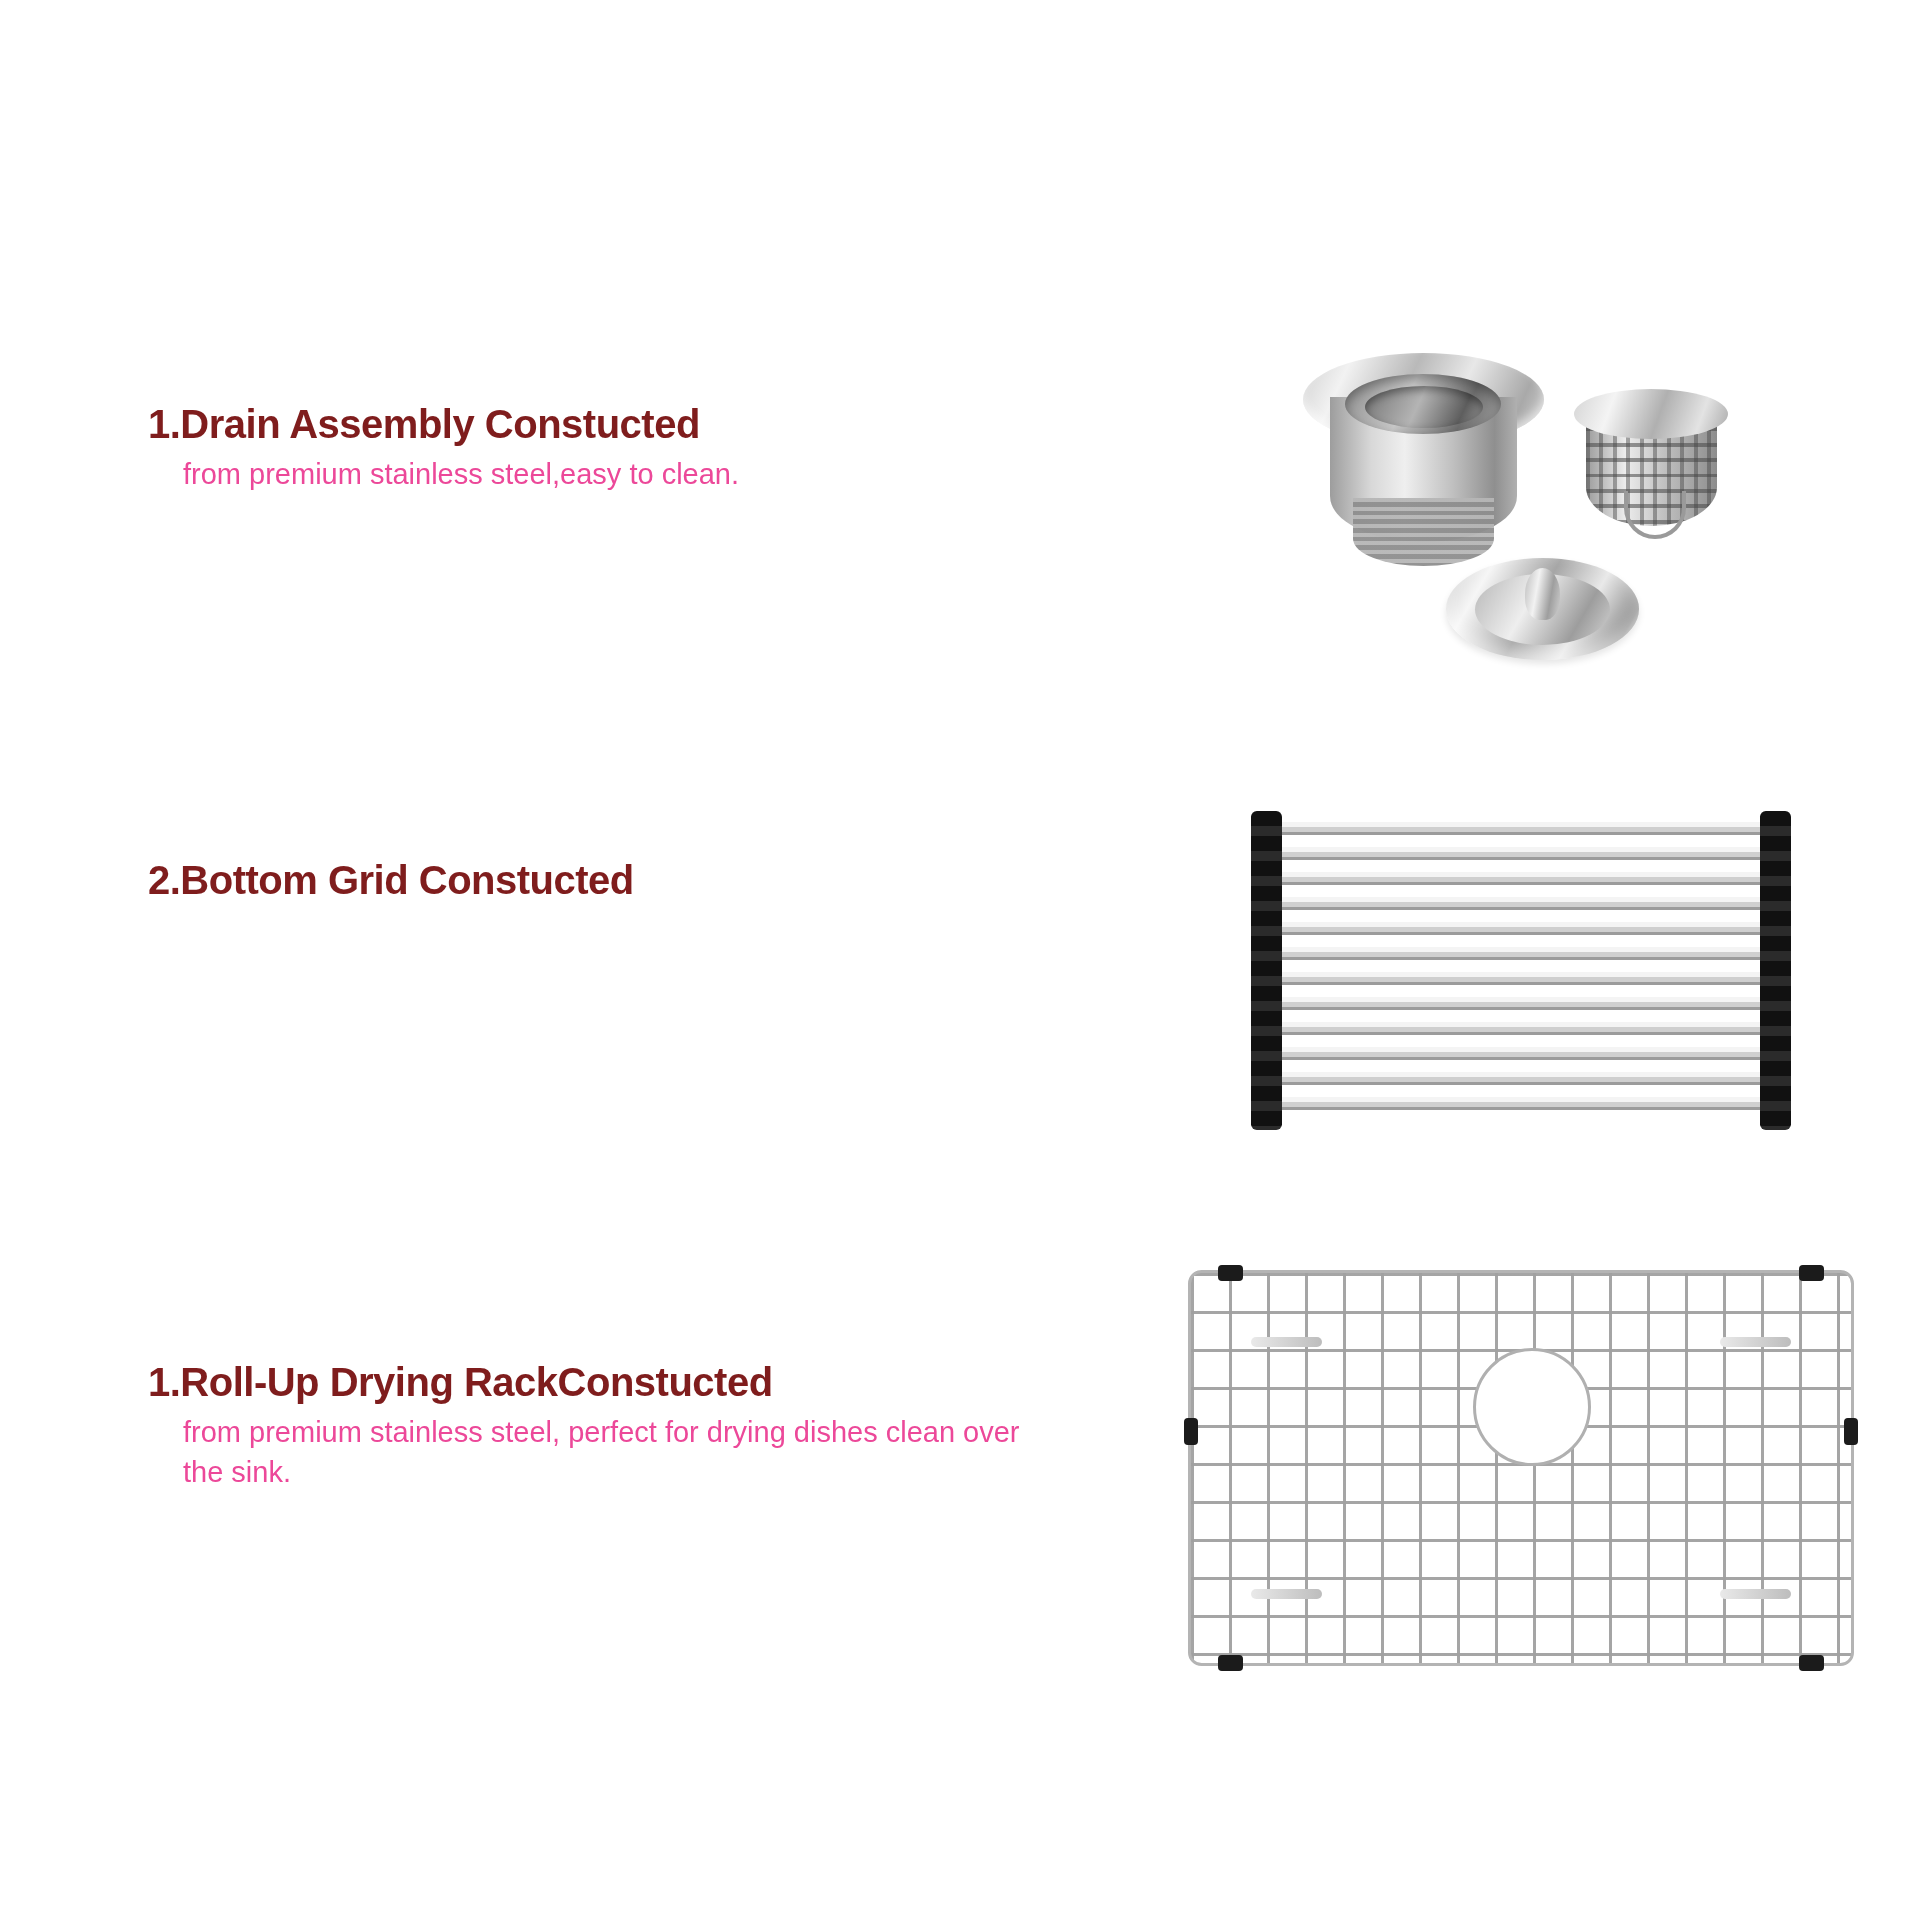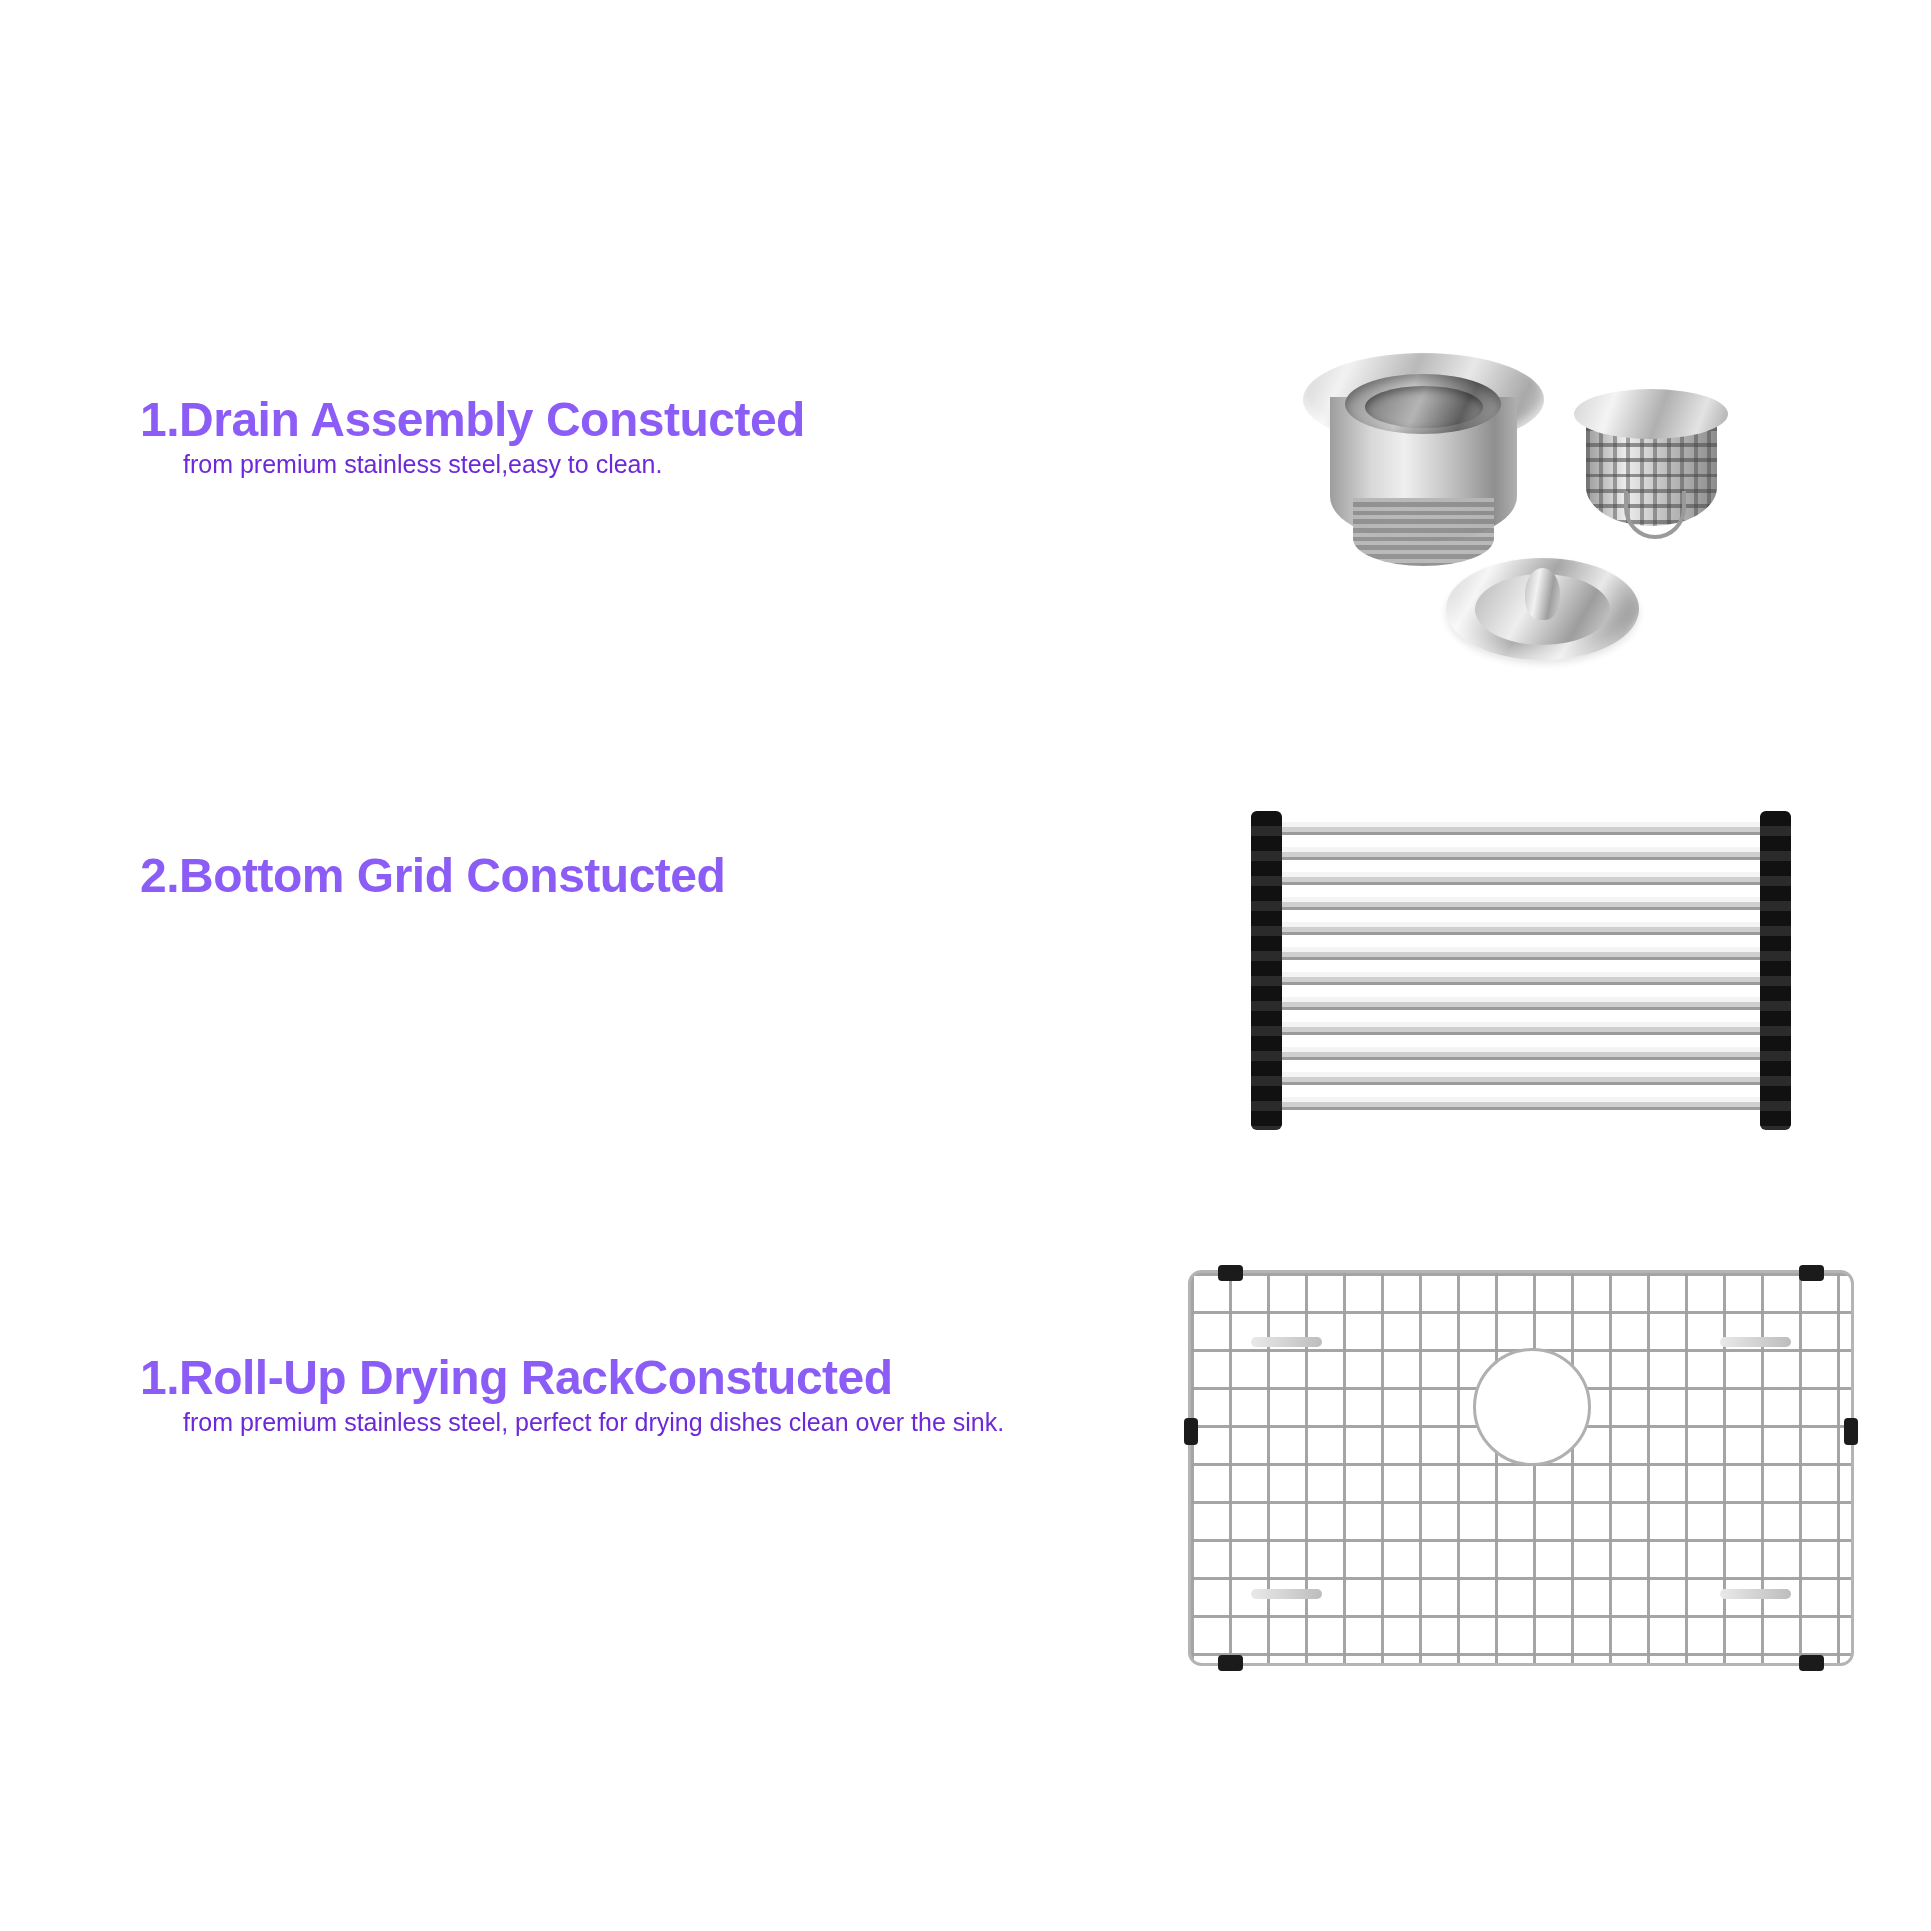"1.Drain Assembly Constucted" .feature-title { color: #8b5cf6 -> #7f1d1d; font-size: 48px -> 40px; margin: 0 -> 8px }
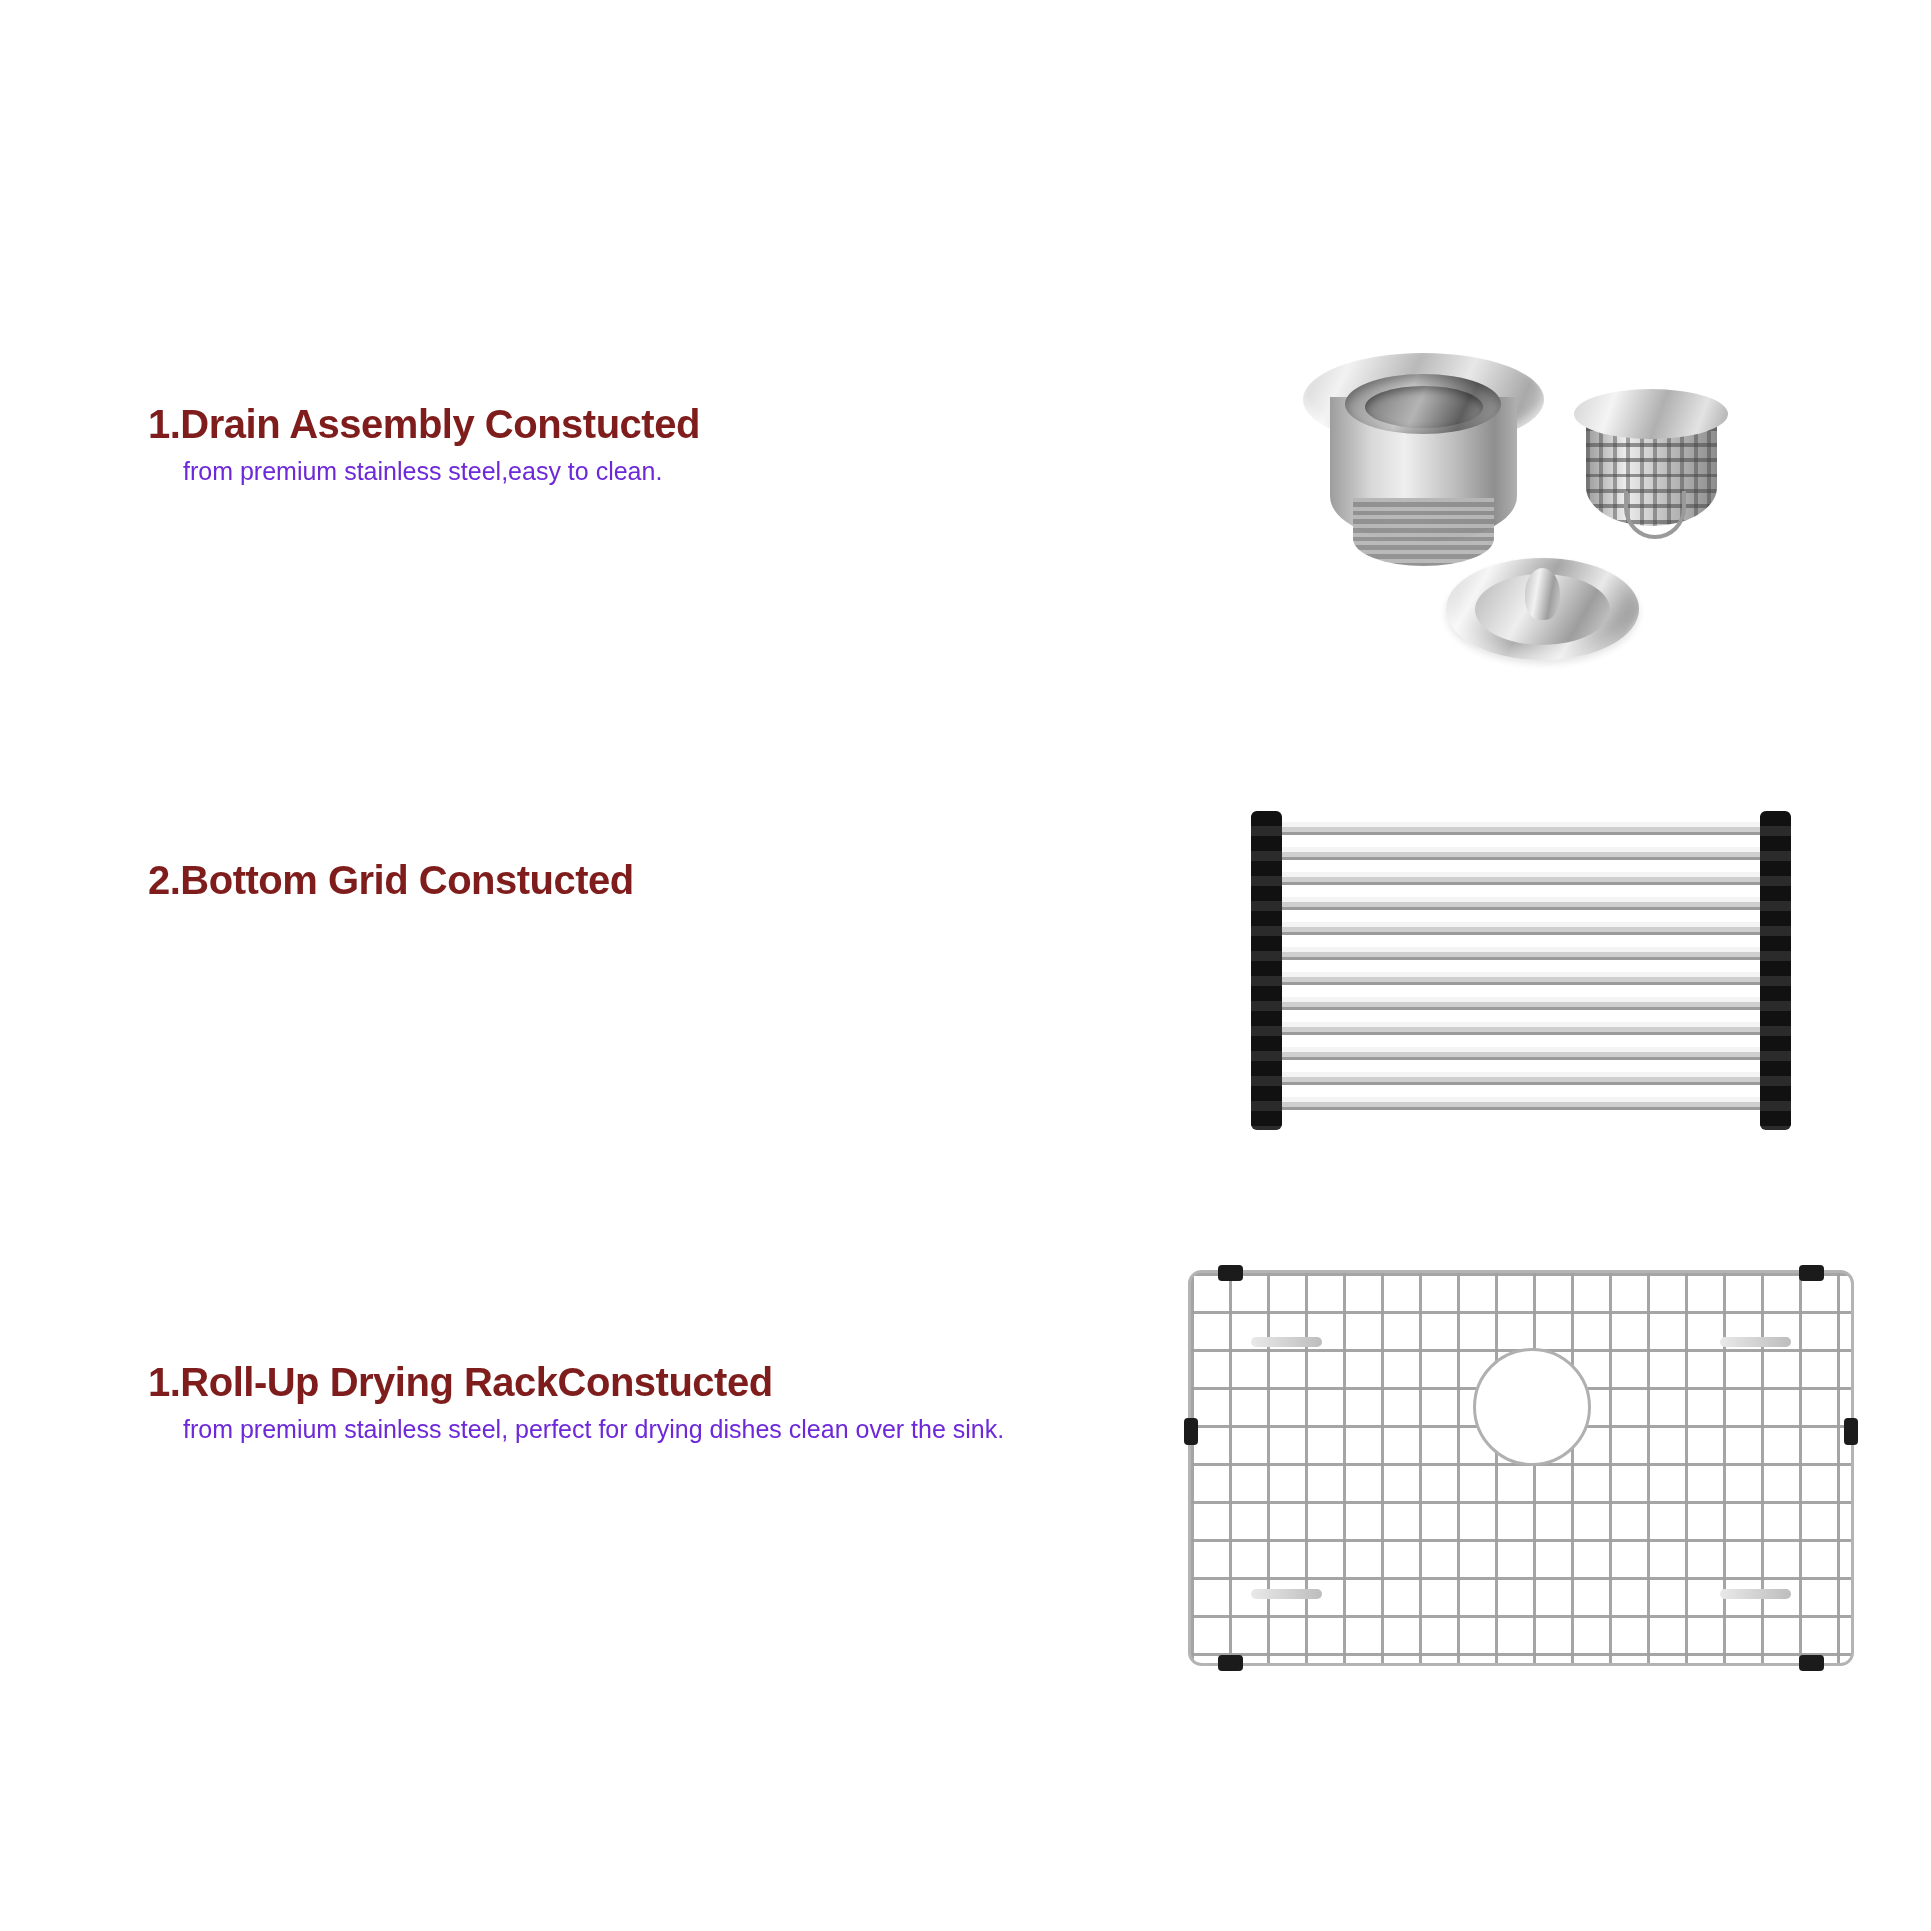"from premium stainless steel,easy to" .feature-body { color: #6d28d9 -> #ec4899; font-size: 25px -> 29px }
